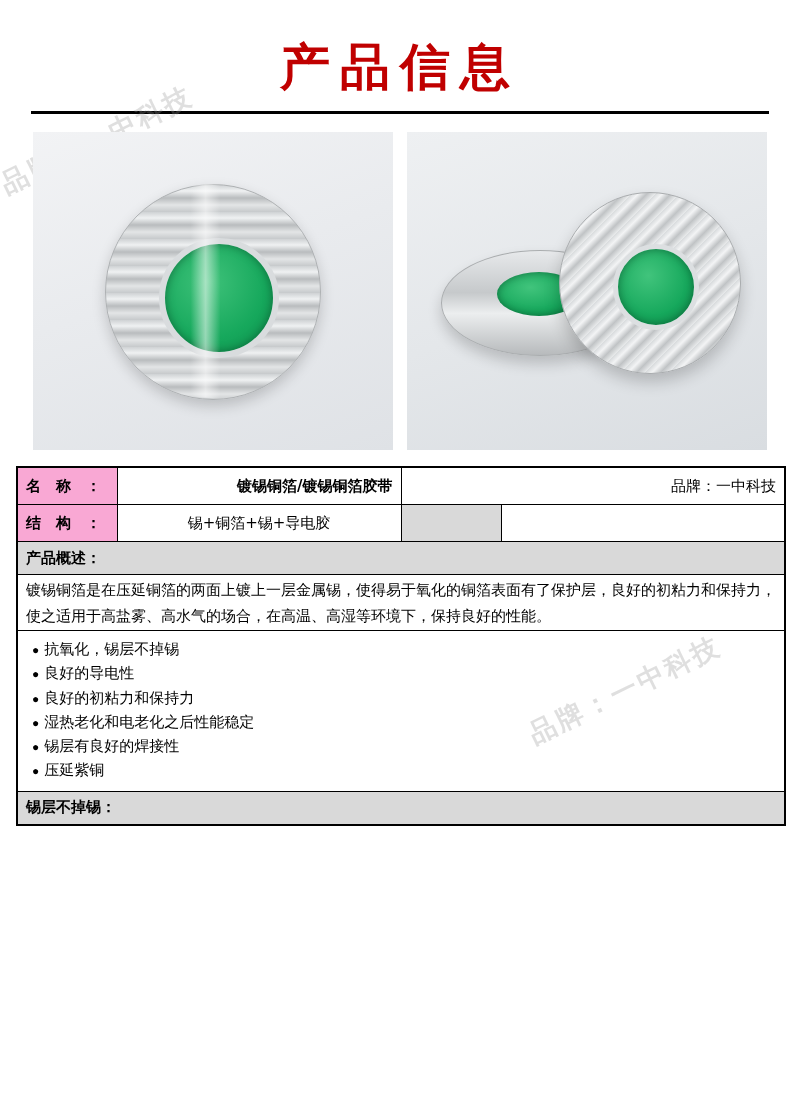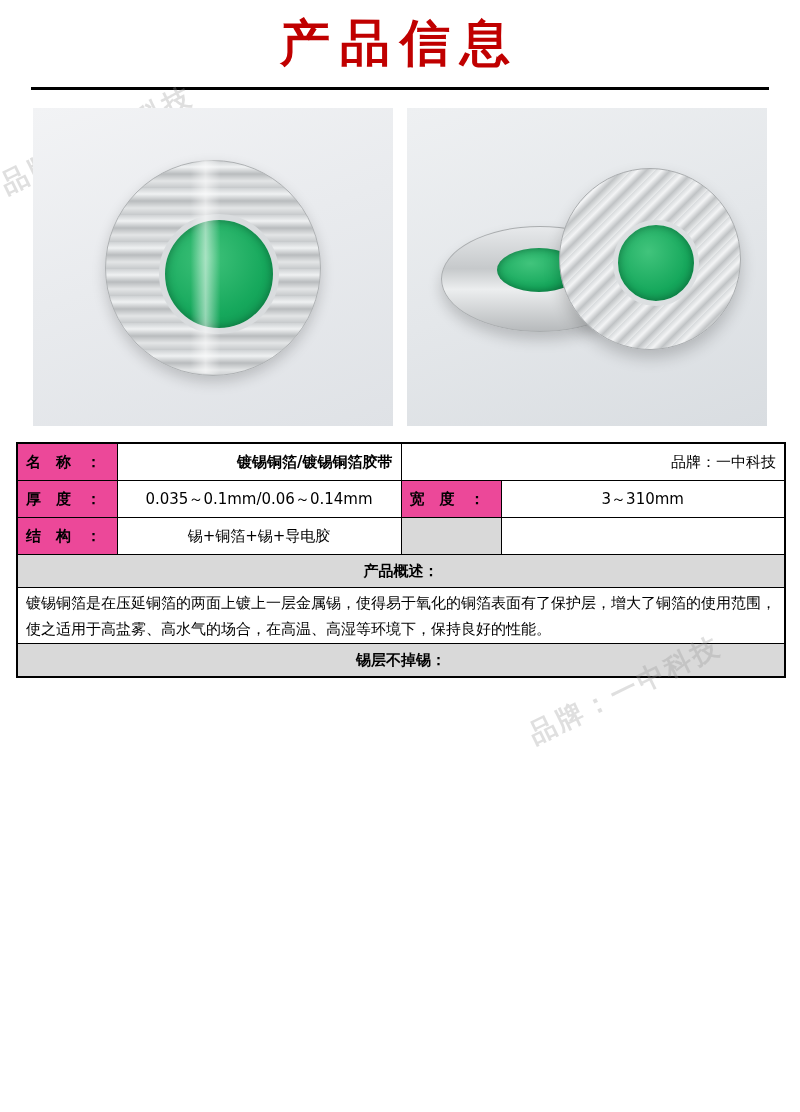"产品信息" .title-block { padding-top: 16px -> 40px }
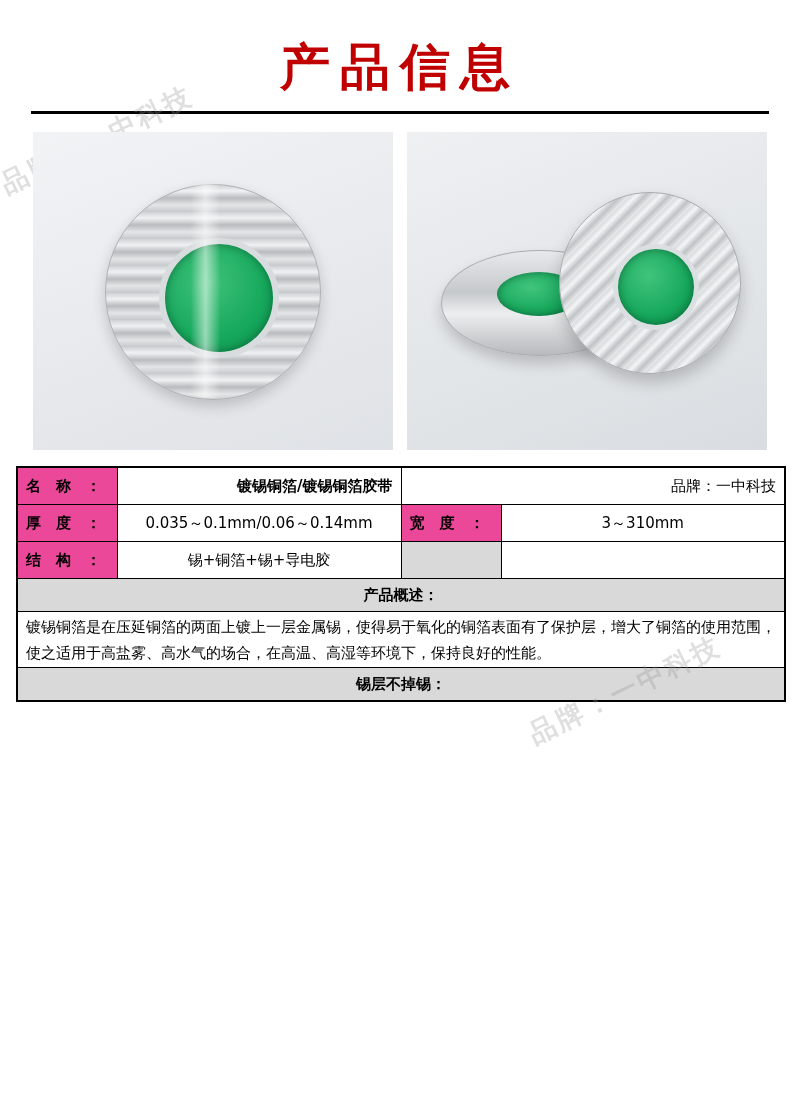"名 称 ：" .lbl { background: #ec4899 -> #f9a8d4 }
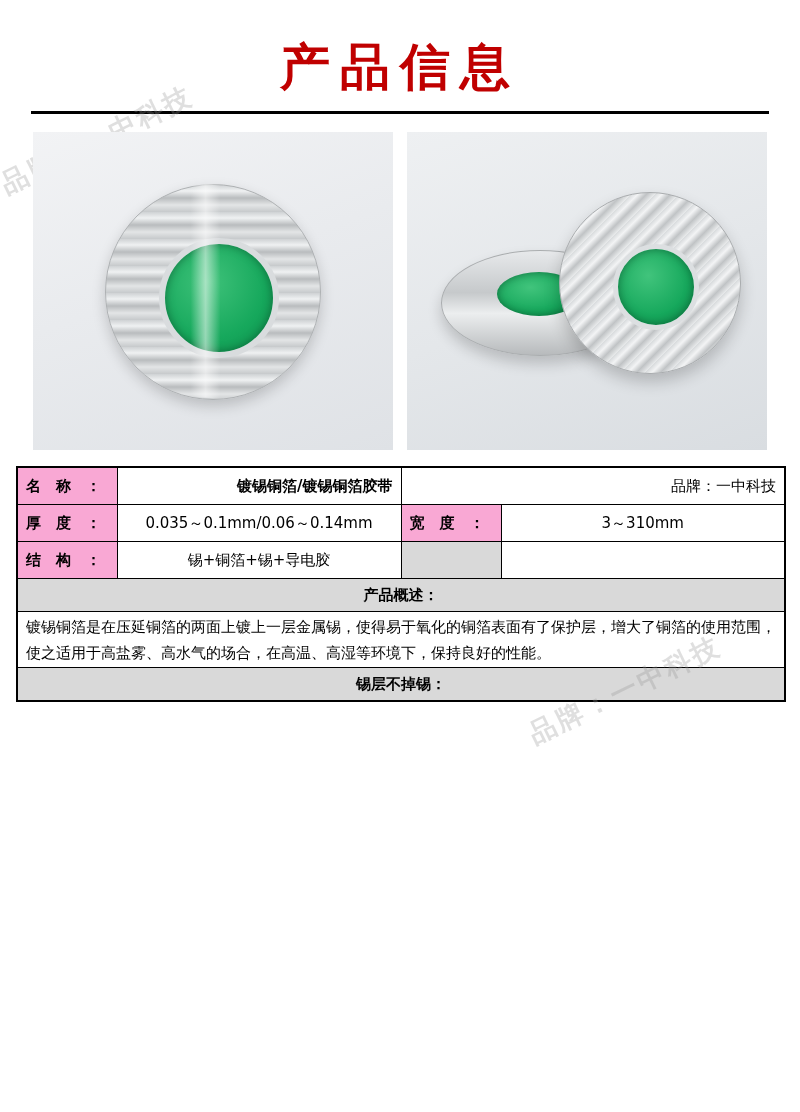"厚 度 ：" tr { html: <tr> <td>厚 度 ：</td> <td>0.035～0.1mm/0.06～0.14mm</td> <td>宽 度 ：</td> <td>3～310mm</td> </tr> -> none }
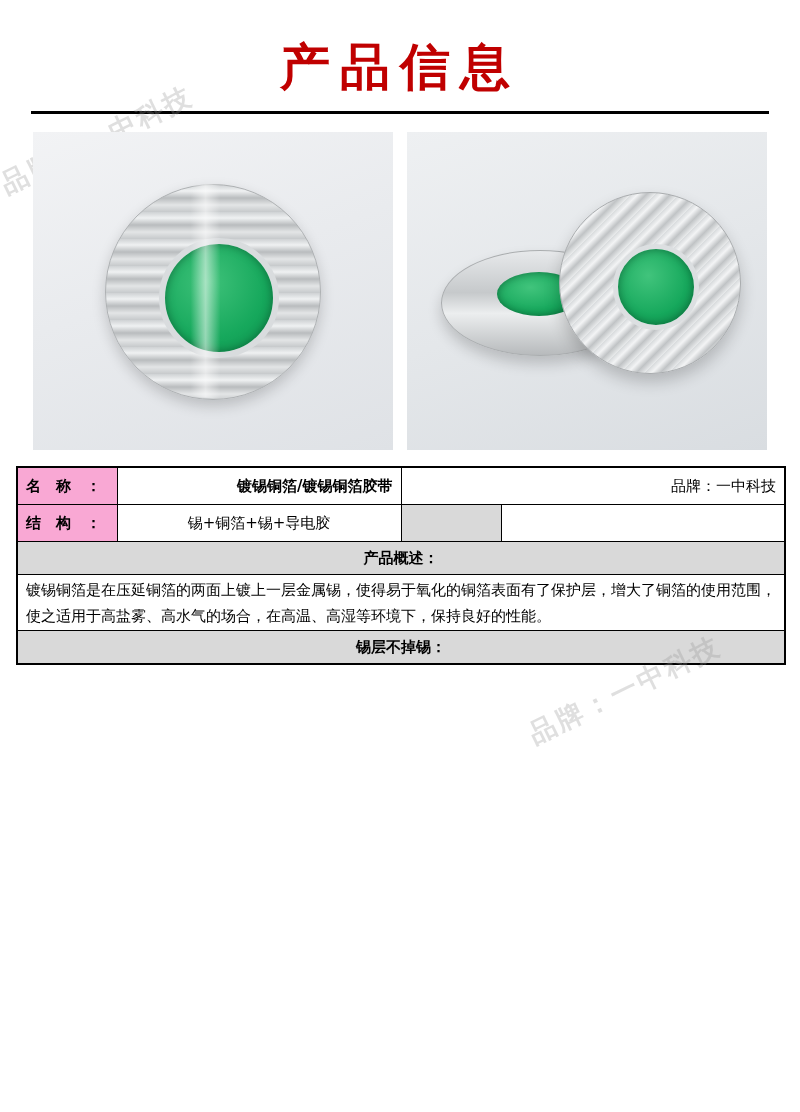"产品概述：" .section-head td { text-align: center -> left }
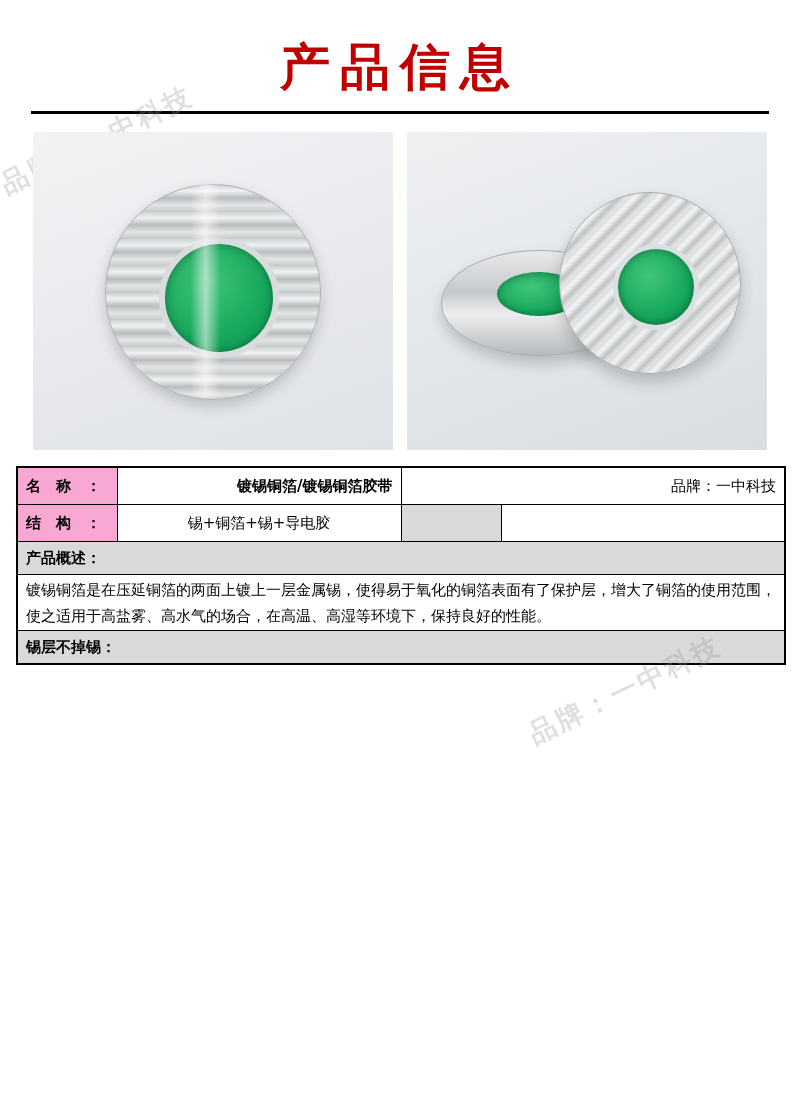"镀锡铜箔是在压延铜箔的两面上镀上一层金属锡，使得易于氧化的铜箔表面有了保护层，增" td.body-cell { text: 增大了铜箔的使用范围 -> 良好的初粘力和保持力 }
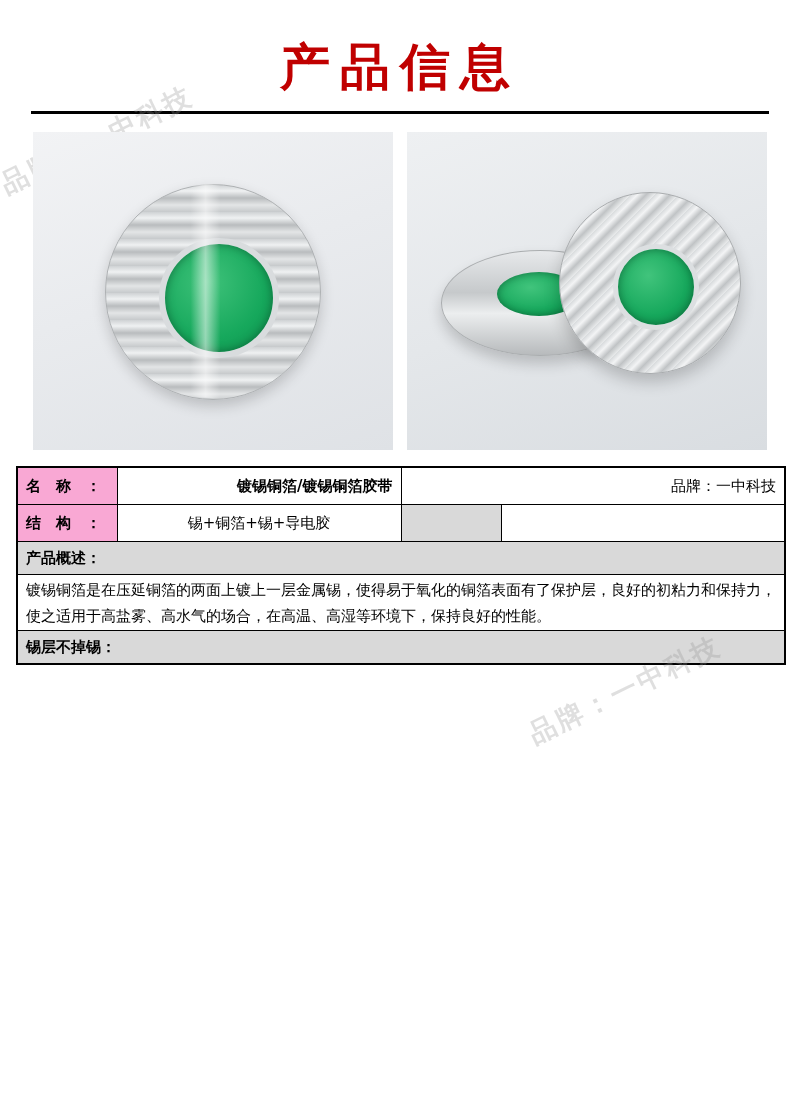"抗氧化，锡层不掉锡" tr { html: none -> <tr> <td> <ul> <li>抗氧化，锡层不掉锡</li> <li>良好的导电性</li> <li>良好的初粘力和保持力</li> <li>湿热老化和电老化之后性能稳定</li> <li>锡层有良好的焊接性</li> <li>压延紫铜</li> </ul> </td> </tr> }
